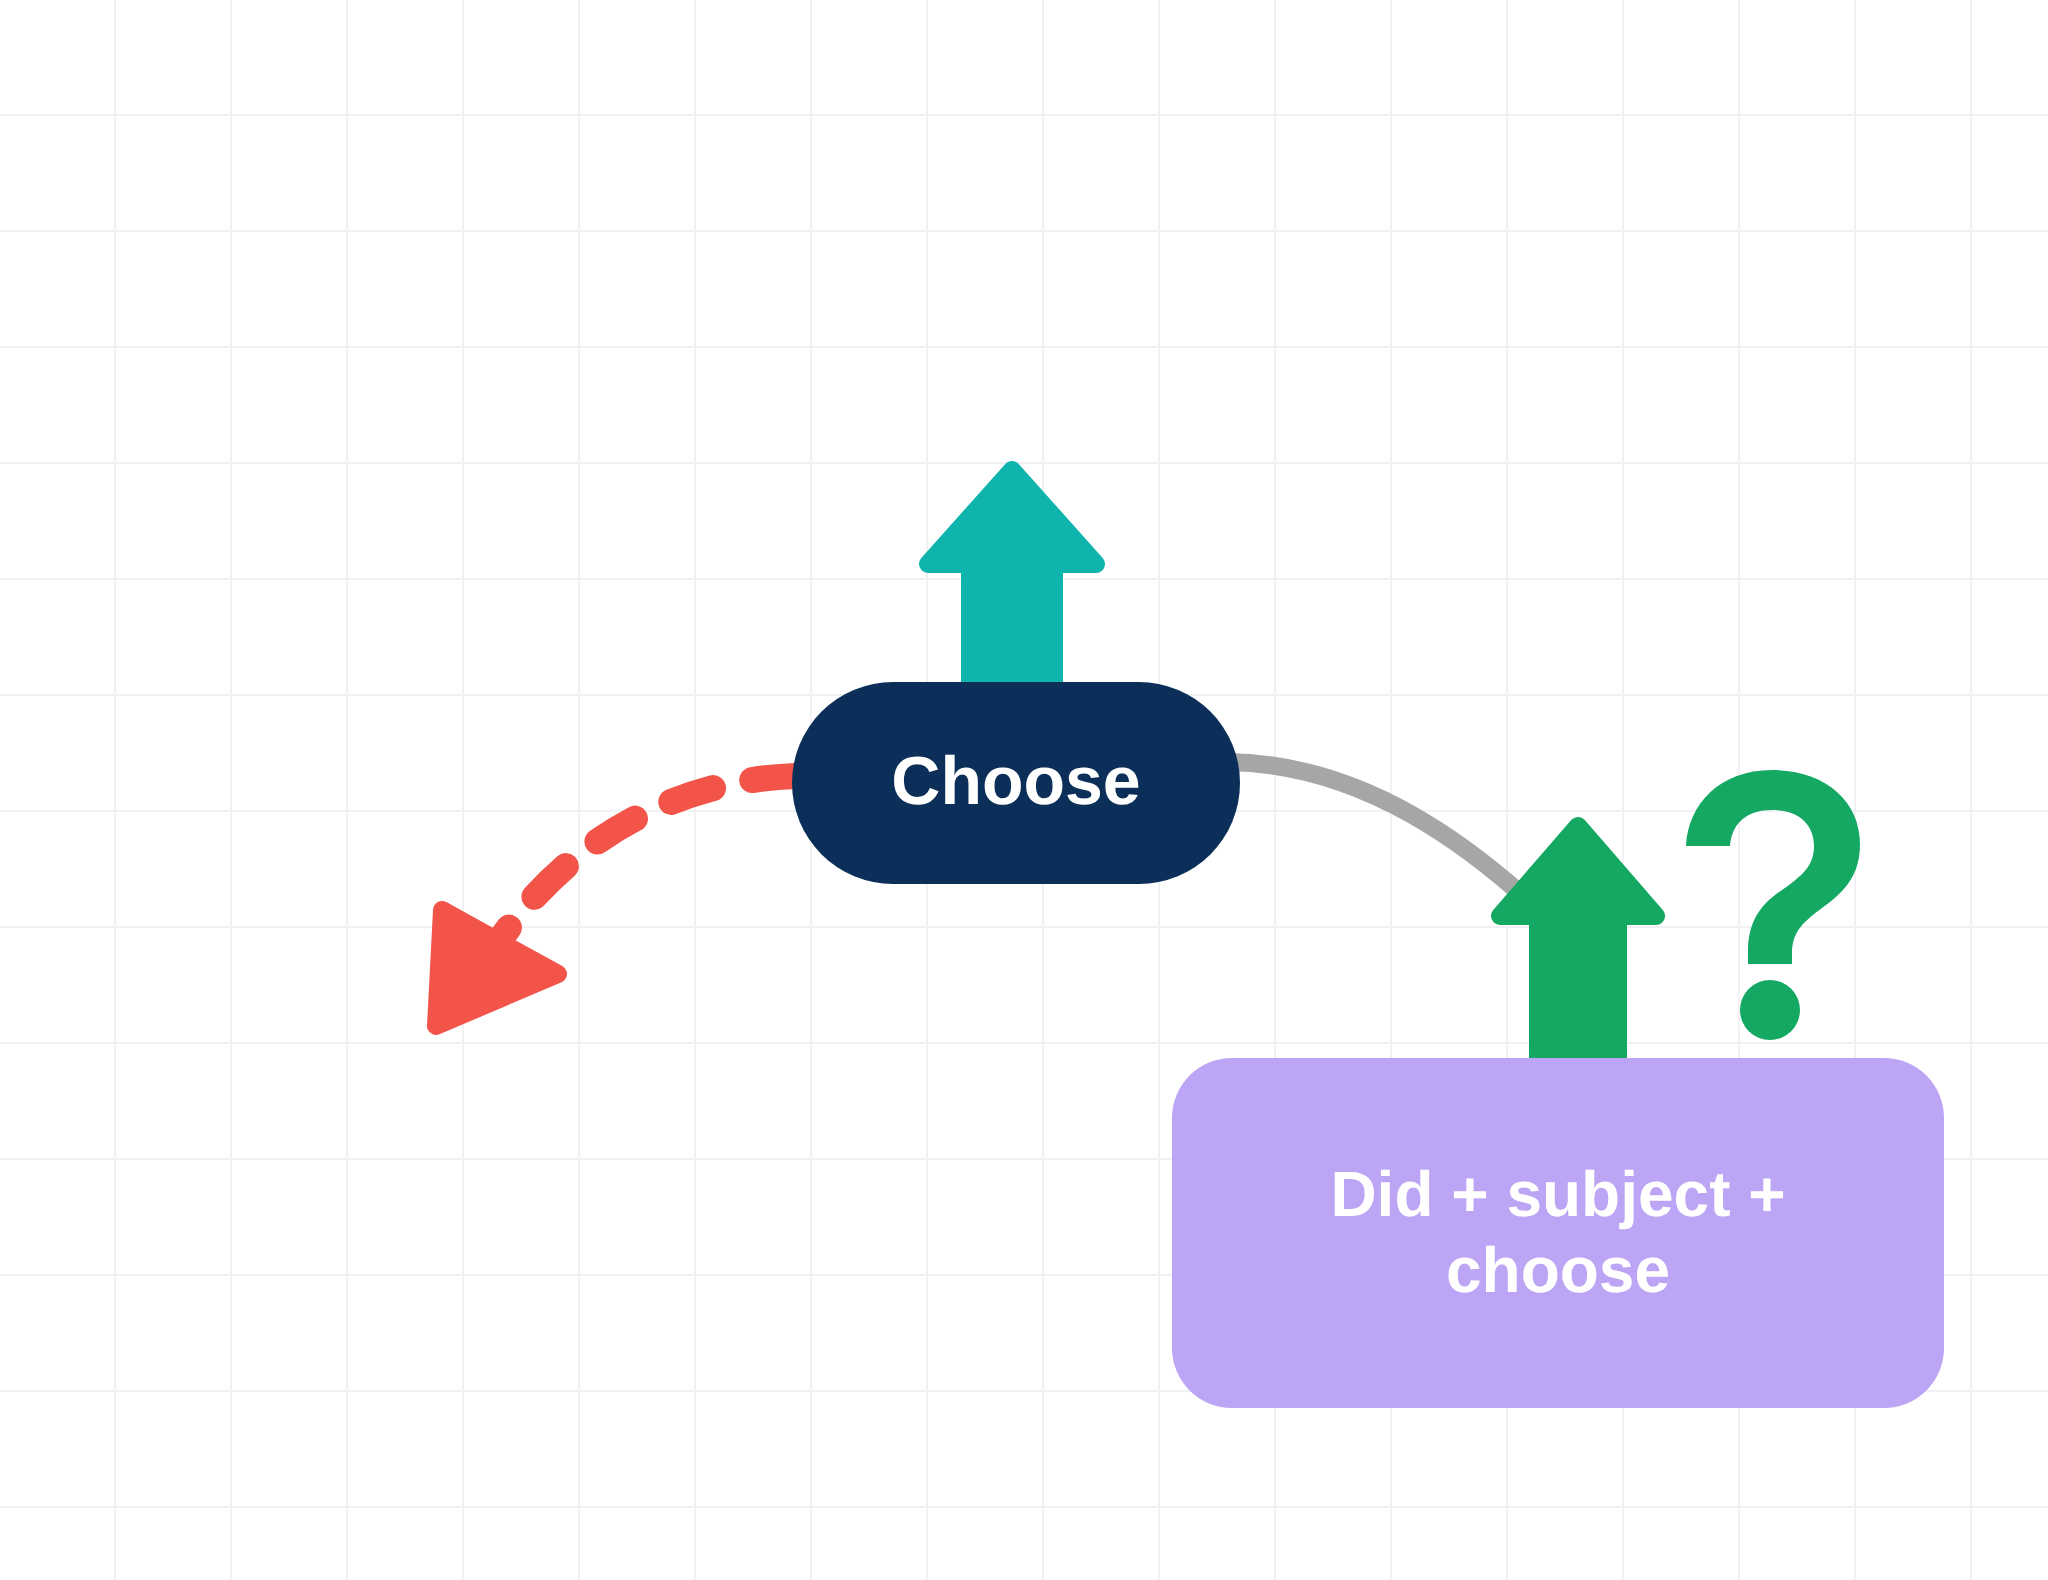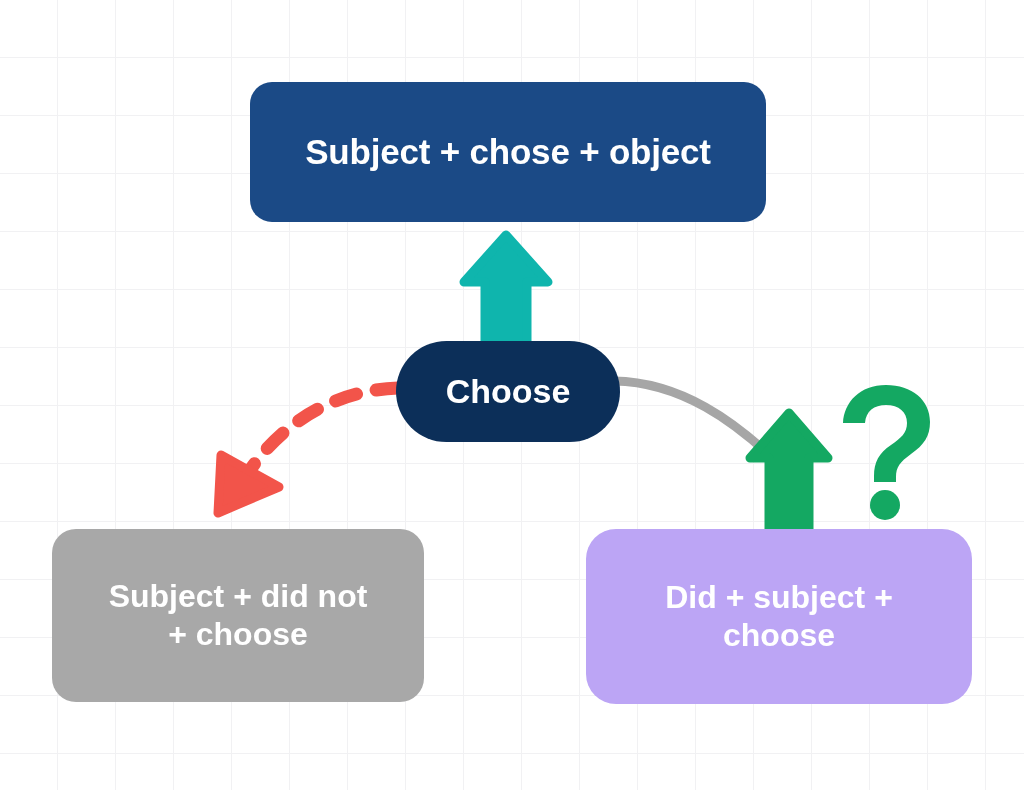"Subject + chose + object" div.node { html: <div> <span>Subject + chose + object</span> </div> -> none }
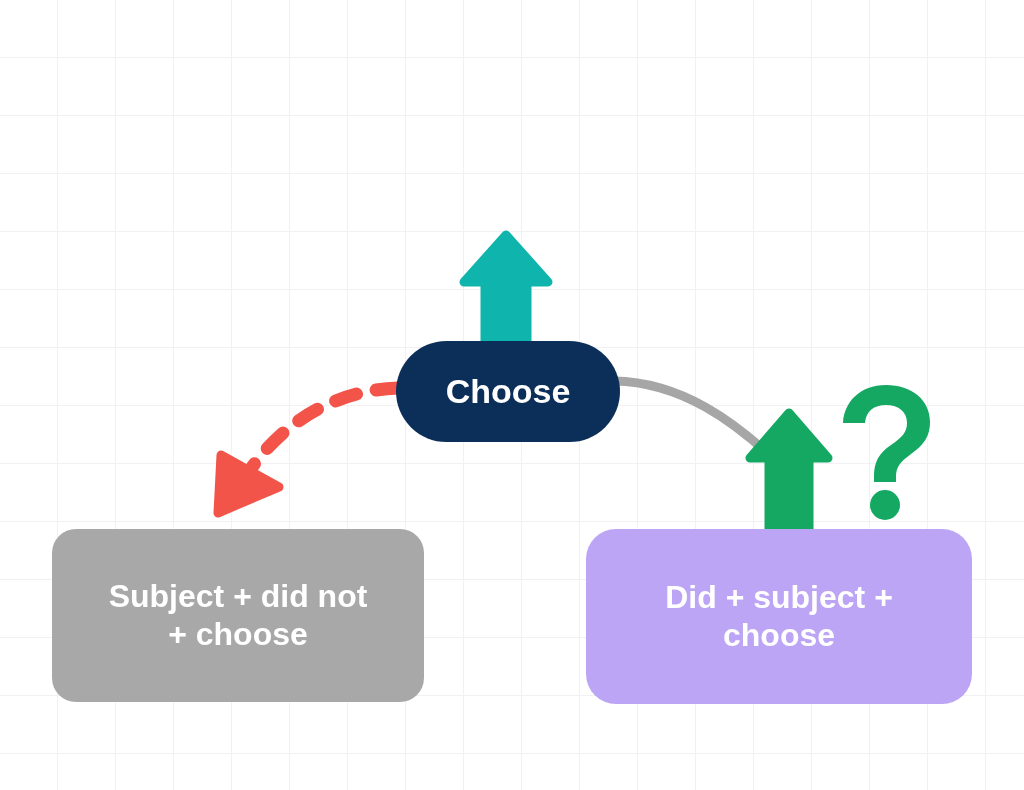"Subject + did not" div.node { html: <div> <span>Subject + did not + choose</span> </div> -> none }
